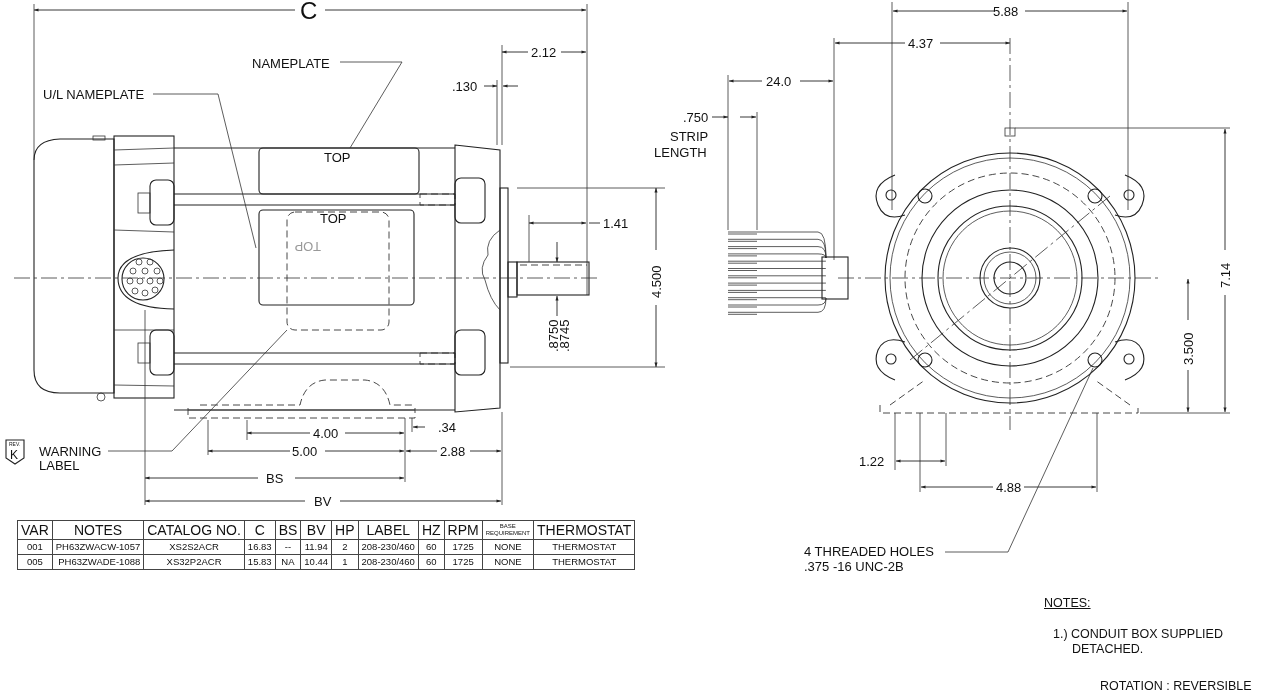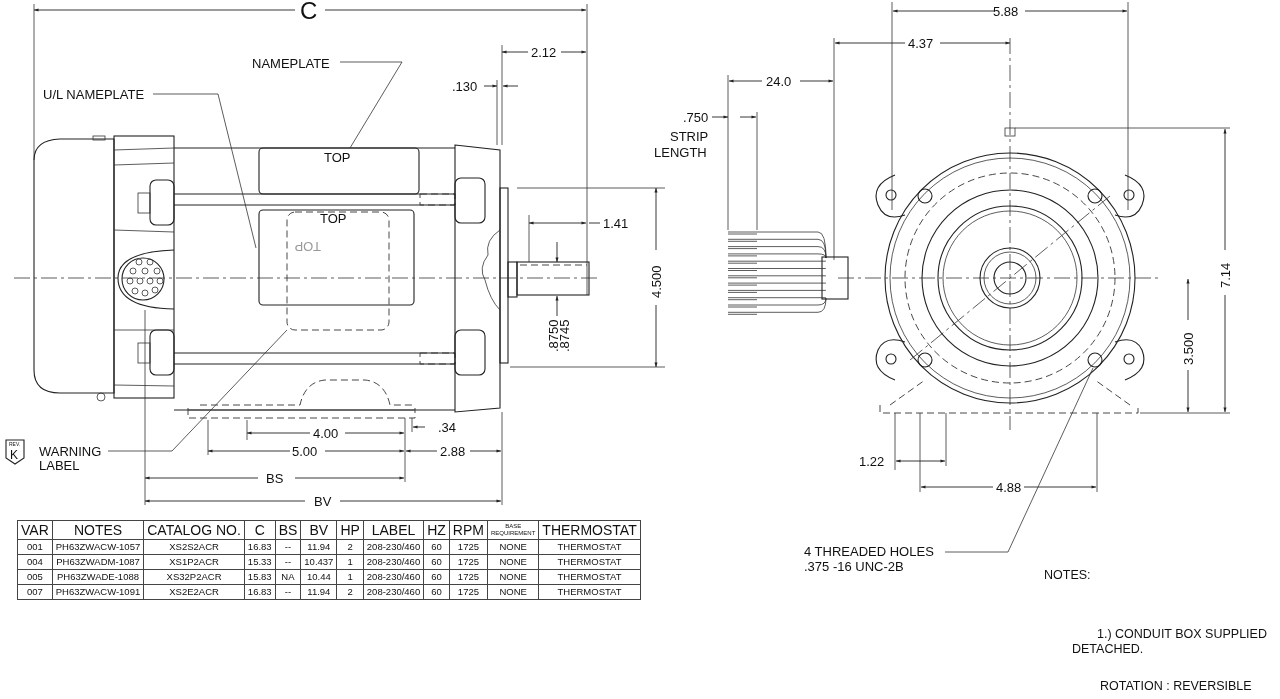"PH63ZWACW-1057" table.spec td.model { text-align: center -> right }
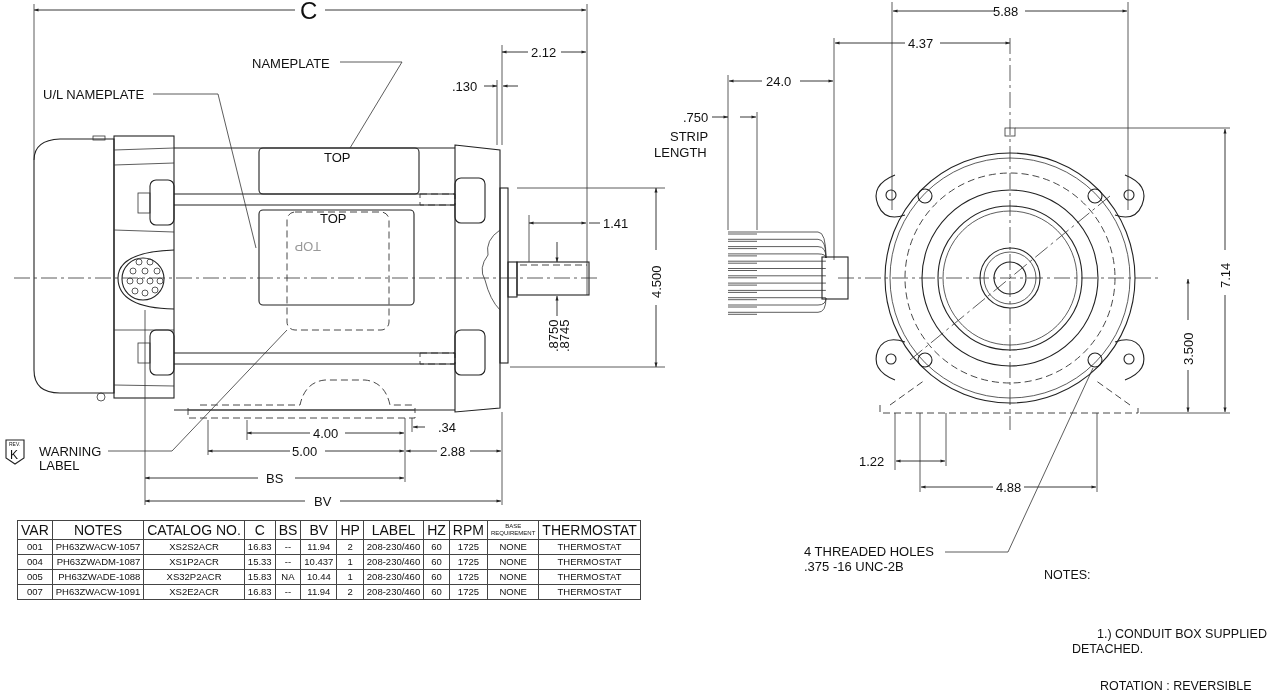"004" tr { html: <tr> <td>004</td> <td>PH63ZWADM-1087</td> <td>XS1P2ACR</td> <td>15.33</td> <td>--</td> <td>10.437</td> <td>1</td> <td>208-230/460</td> <td>60</td> <td>1725</td> <td>NONE</td> <td>THERMOSTAT</td> </tr> -> none }
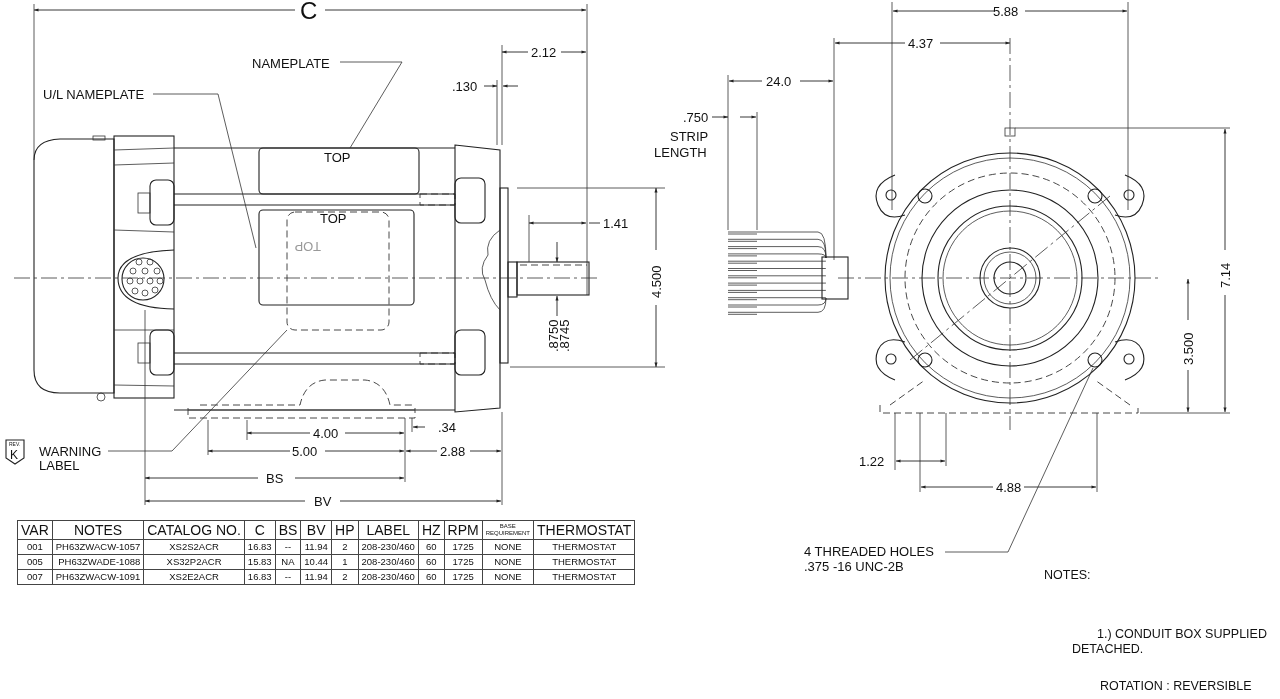"007" tr { html: <tr> <td>007</td> <td>PH63ZWACW-1091</td> <td>XS2E2ACR</td> <td>16.83</td> <td>--</td> <td>11.94</td> <td>2</td> <td>208-230/460</td> <td>60</td> <td>1725</td> <td>NONE</td> <td>THERMOSTAT</td> </tr> -> none }
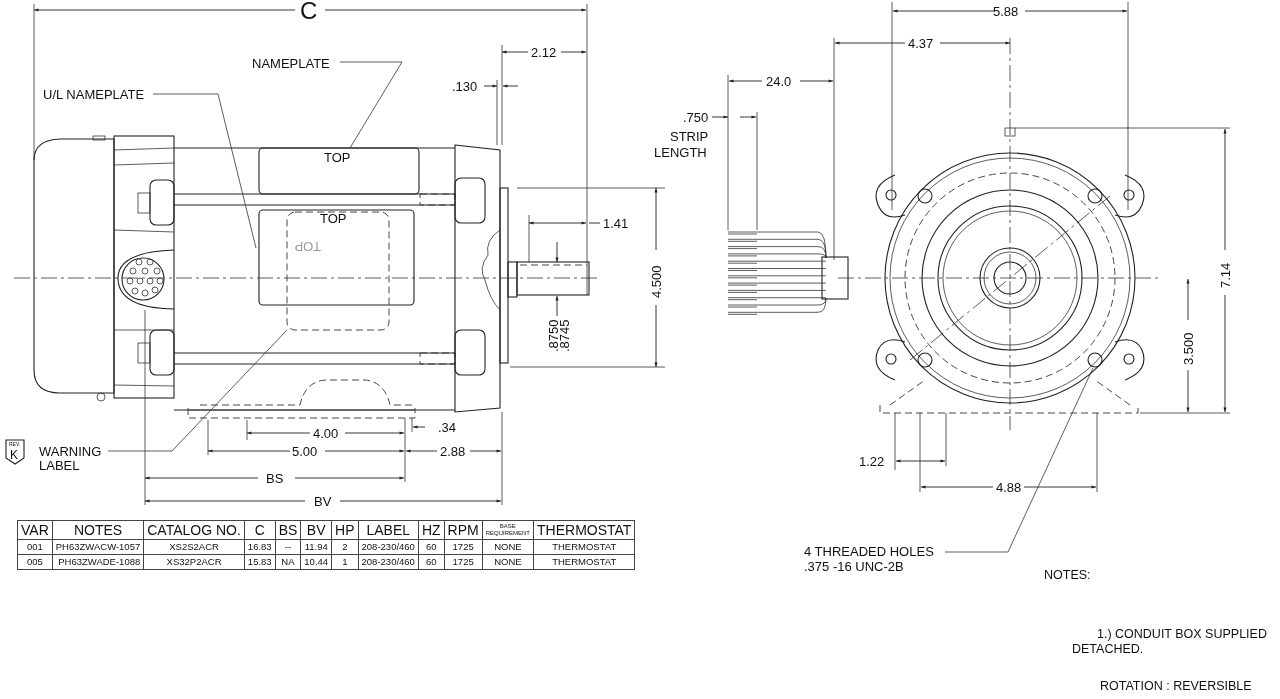"NOTES:" div.notes { text-decoration: none -> underline; top: 568px -> 596px }
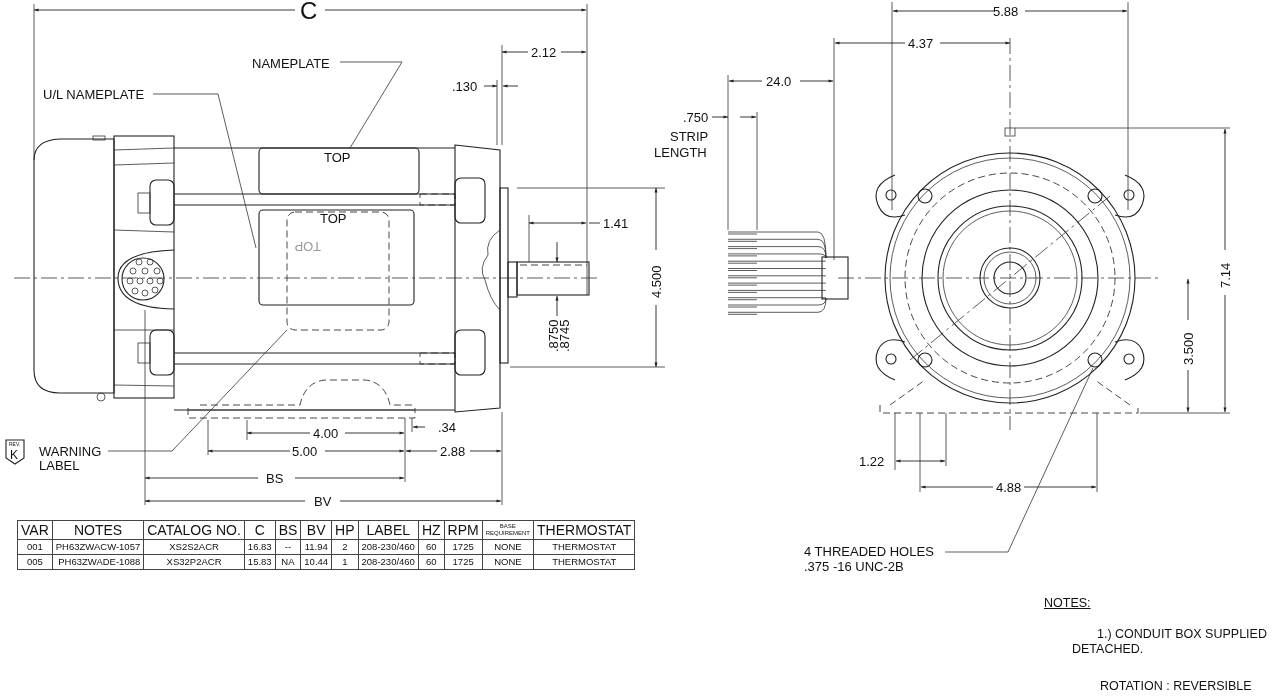"1.) CONDUIT BOX SUPPLIED" div.notes { margin-left: 44px -> none }
